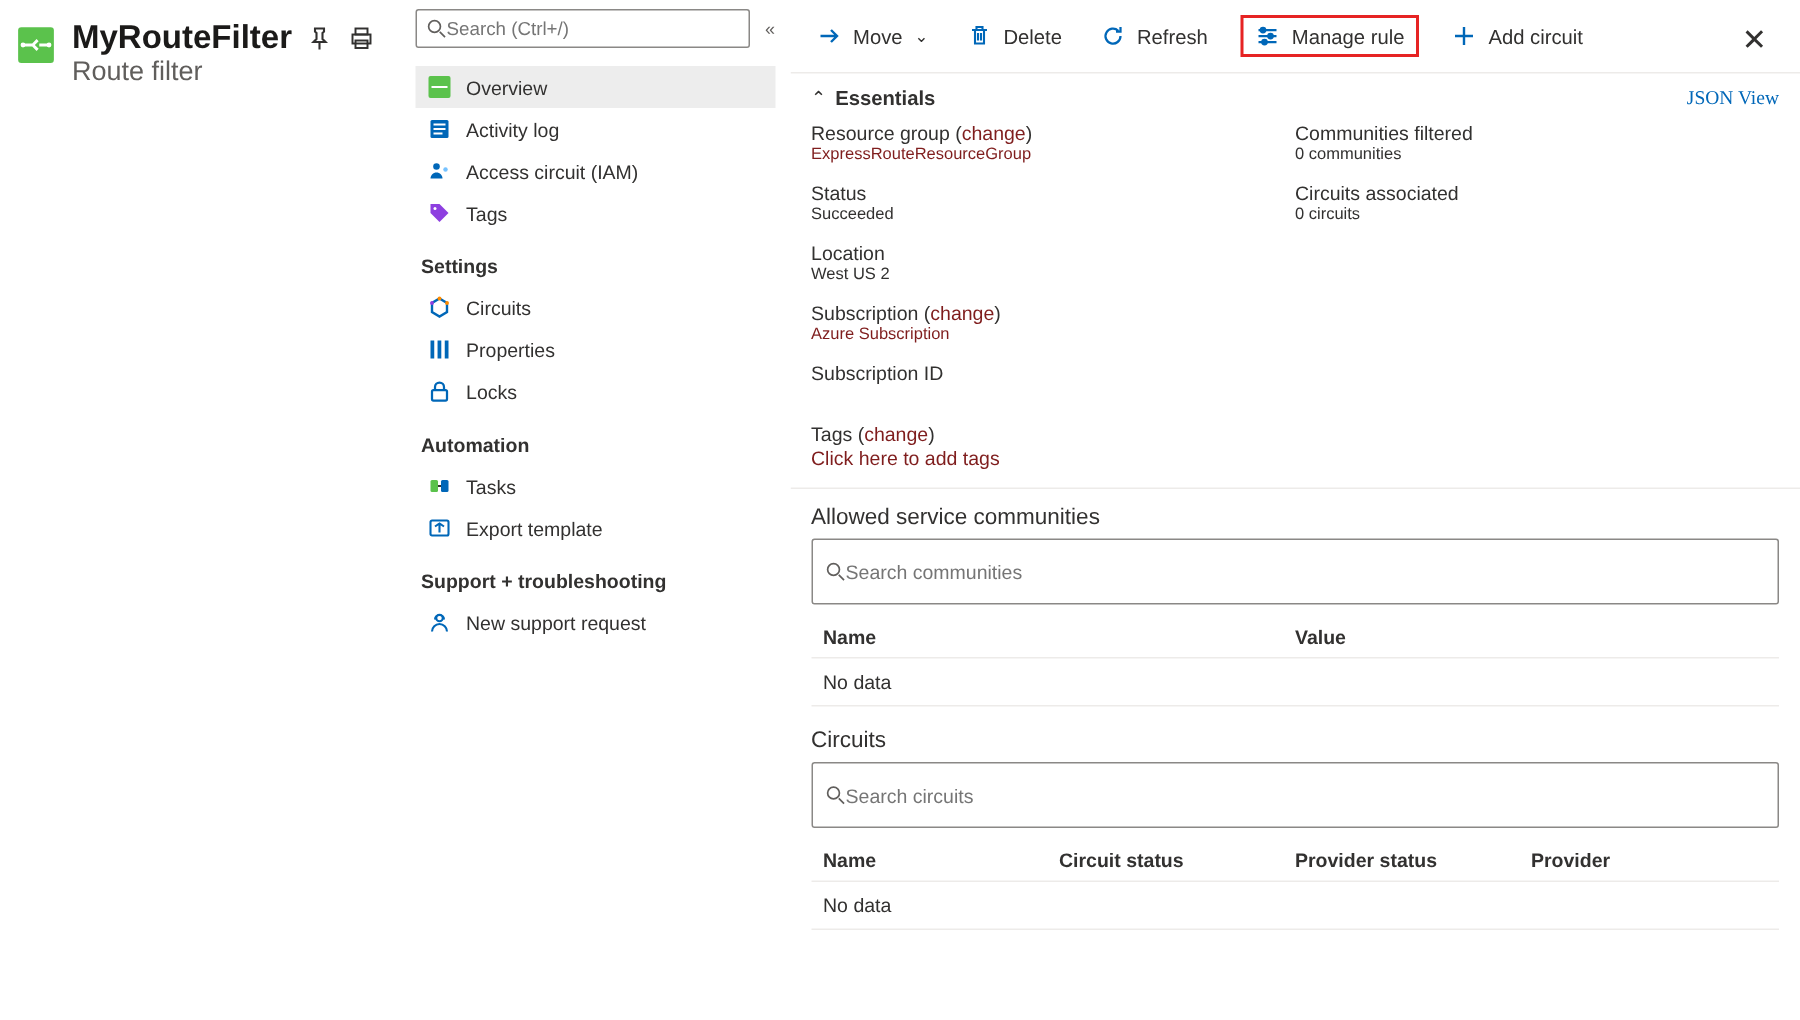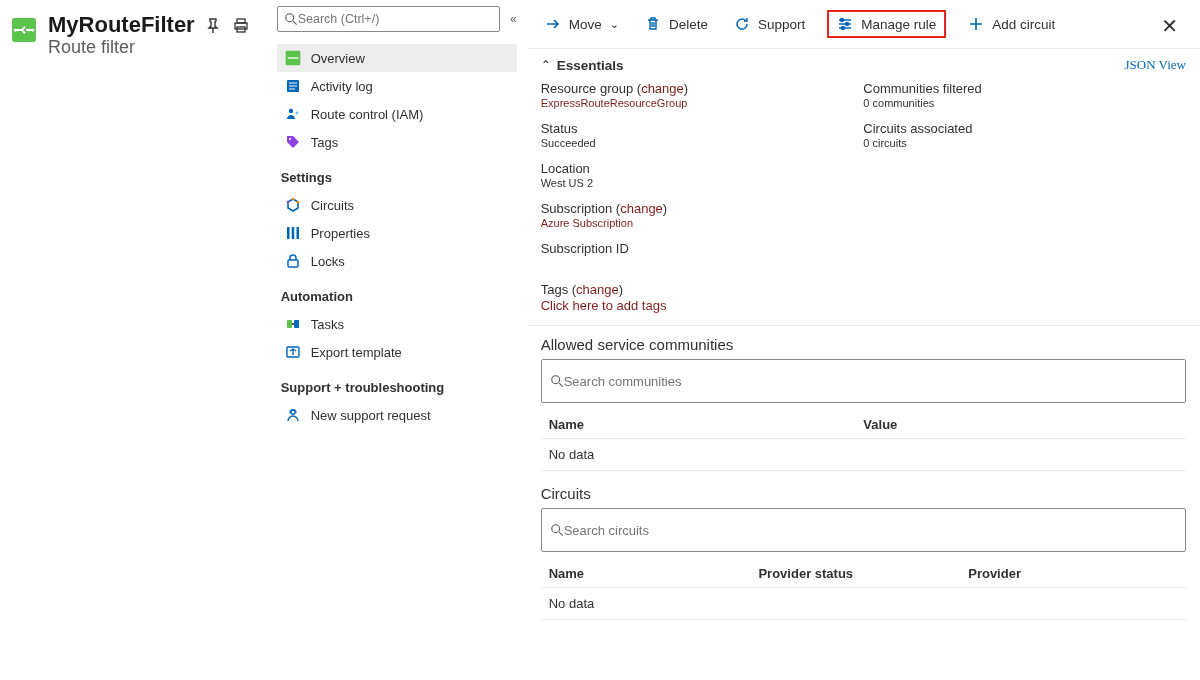"Support" span { text: Support -> Refresh }
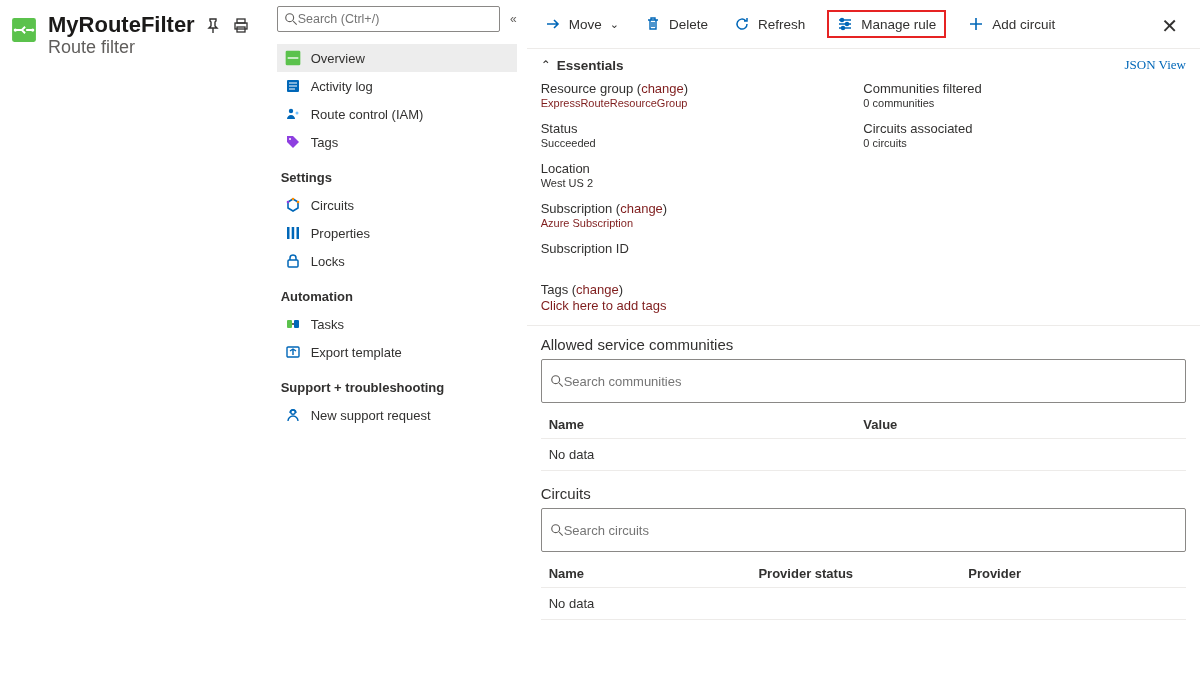"Route control (IAM)" span { text: Route control -> Access circuit }
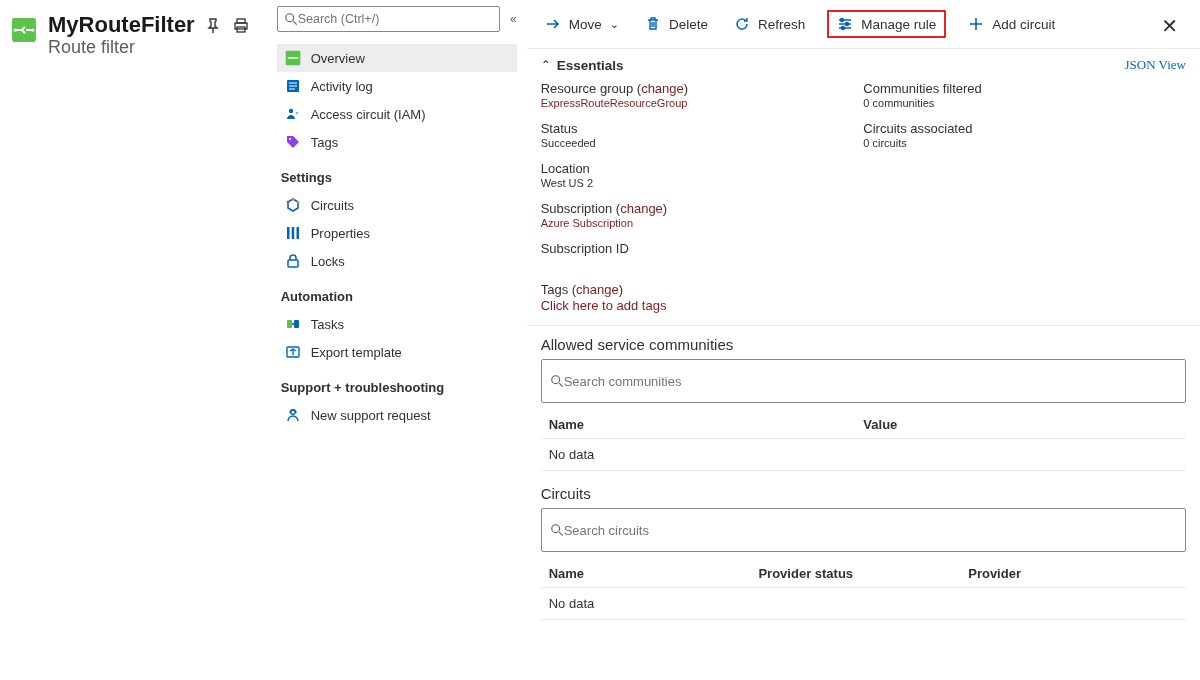"Circuit status" div.c4 { html: none -> <div>Circuit status</div> }
